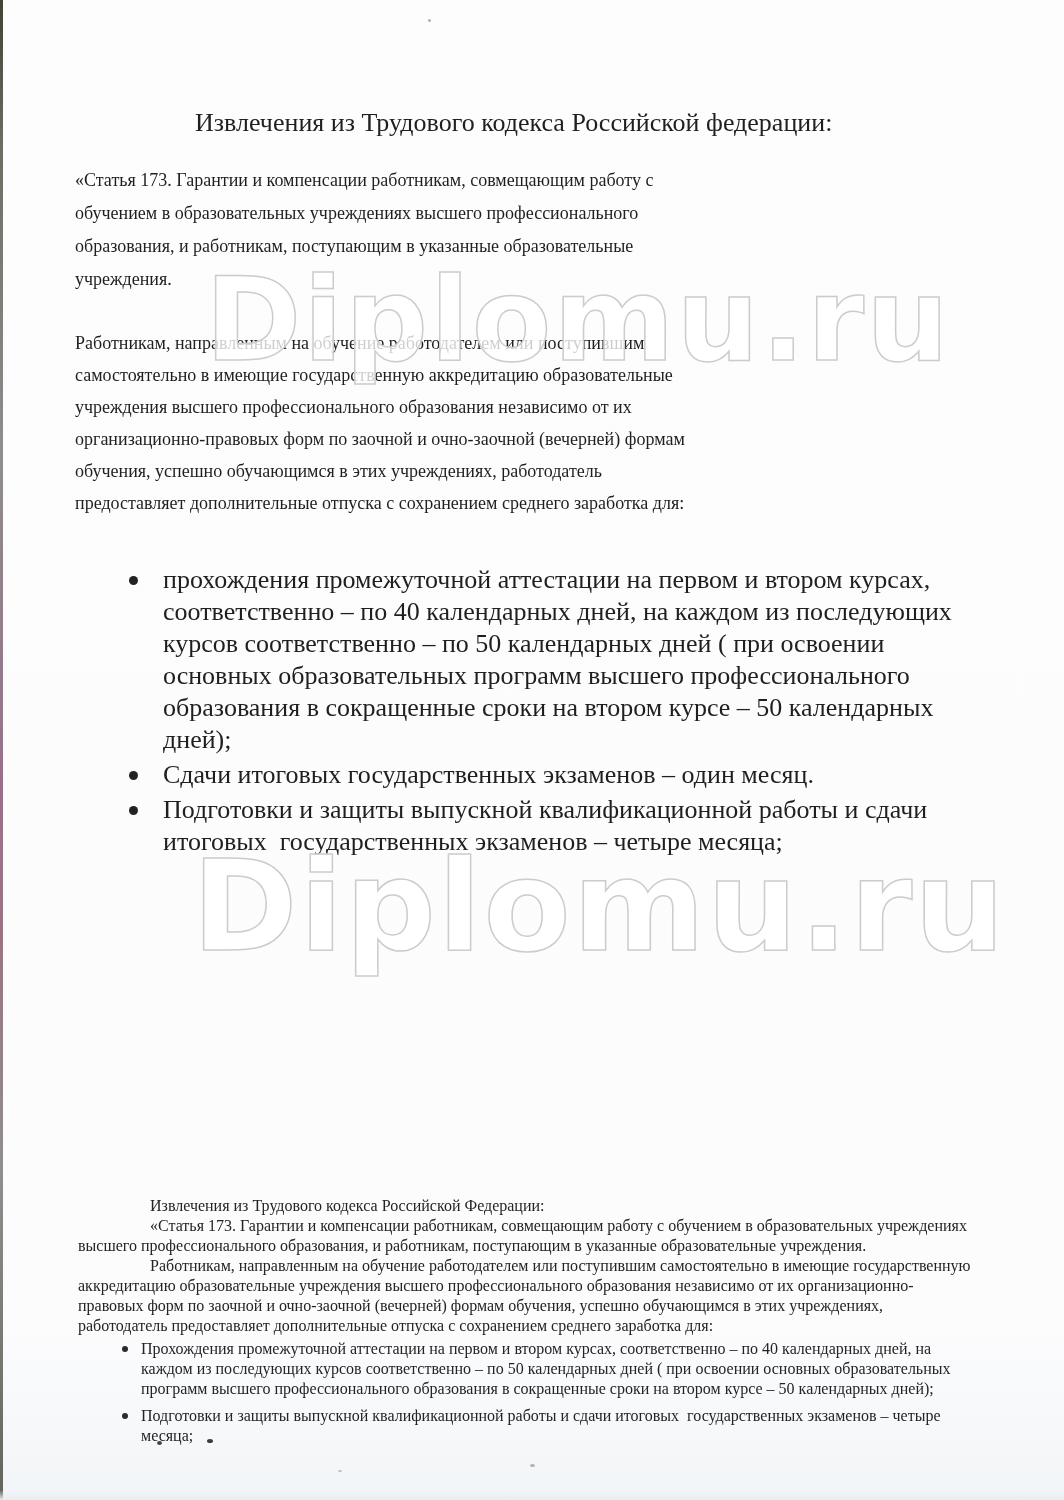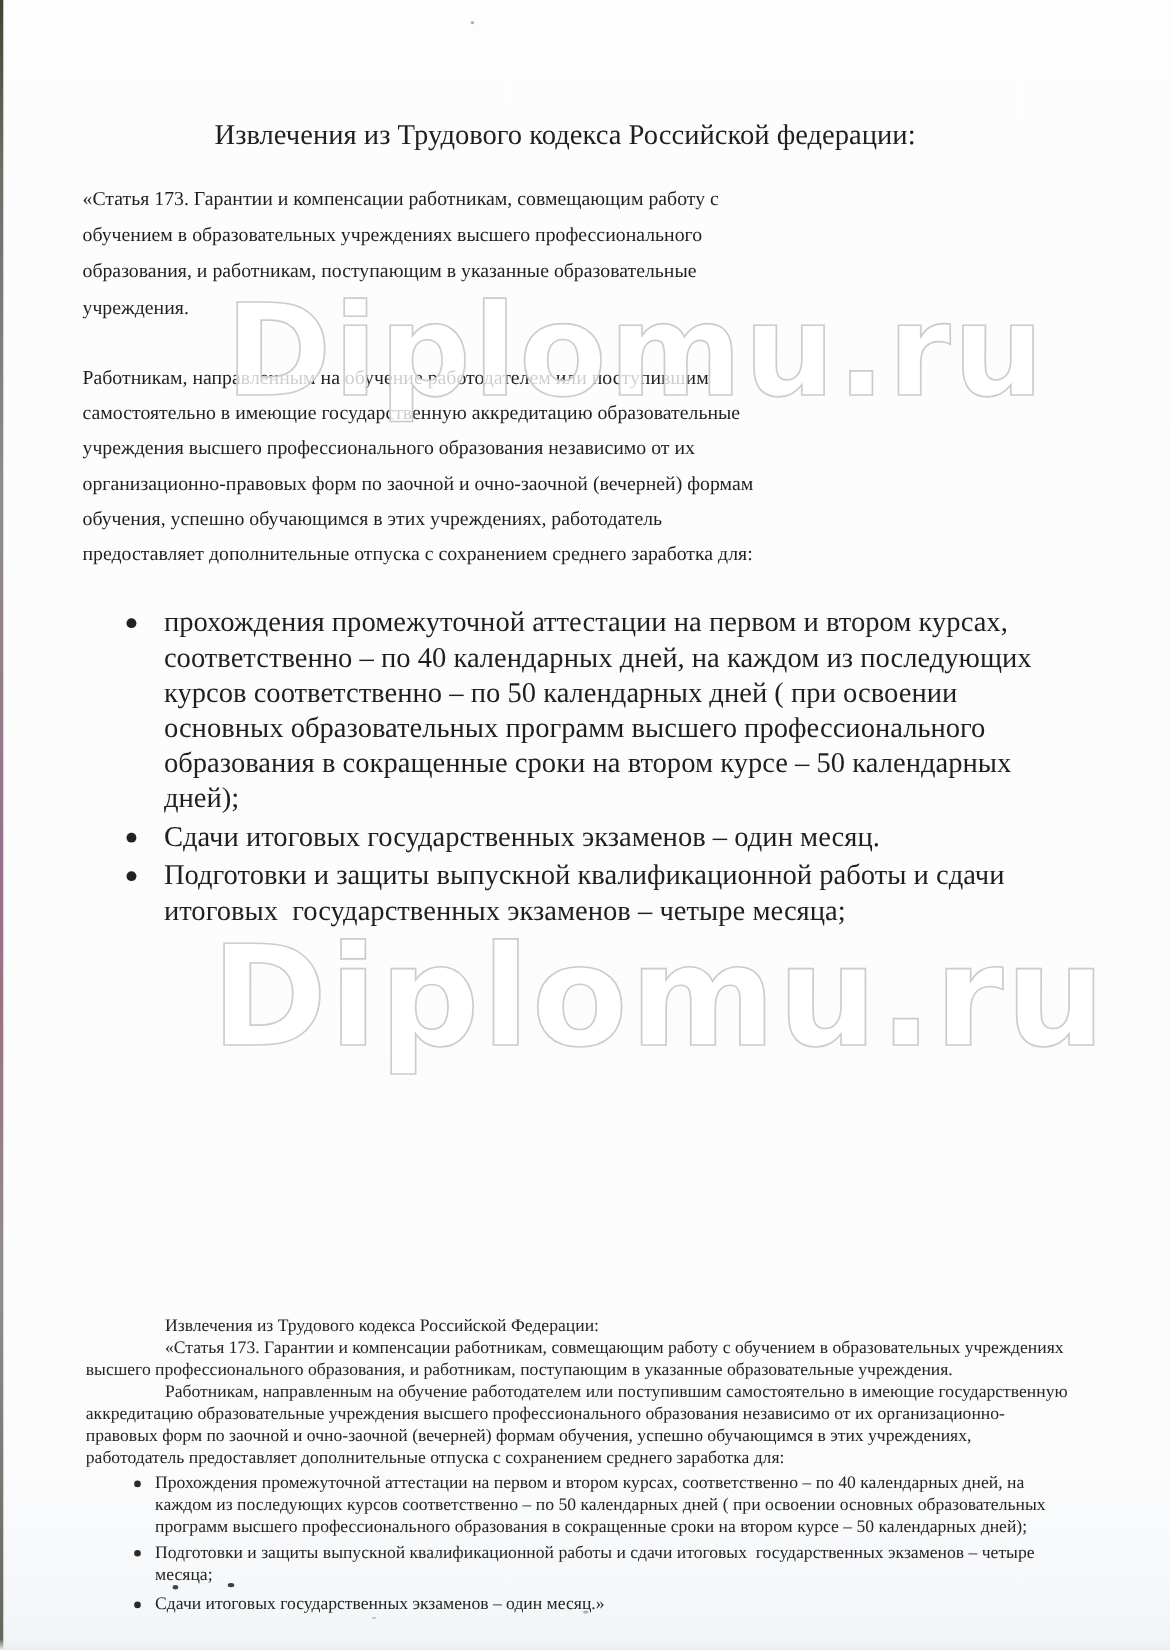"прохождения промежуточной аттестации на первом и втором курсах," .big-list { margin: 4px -> 18px }
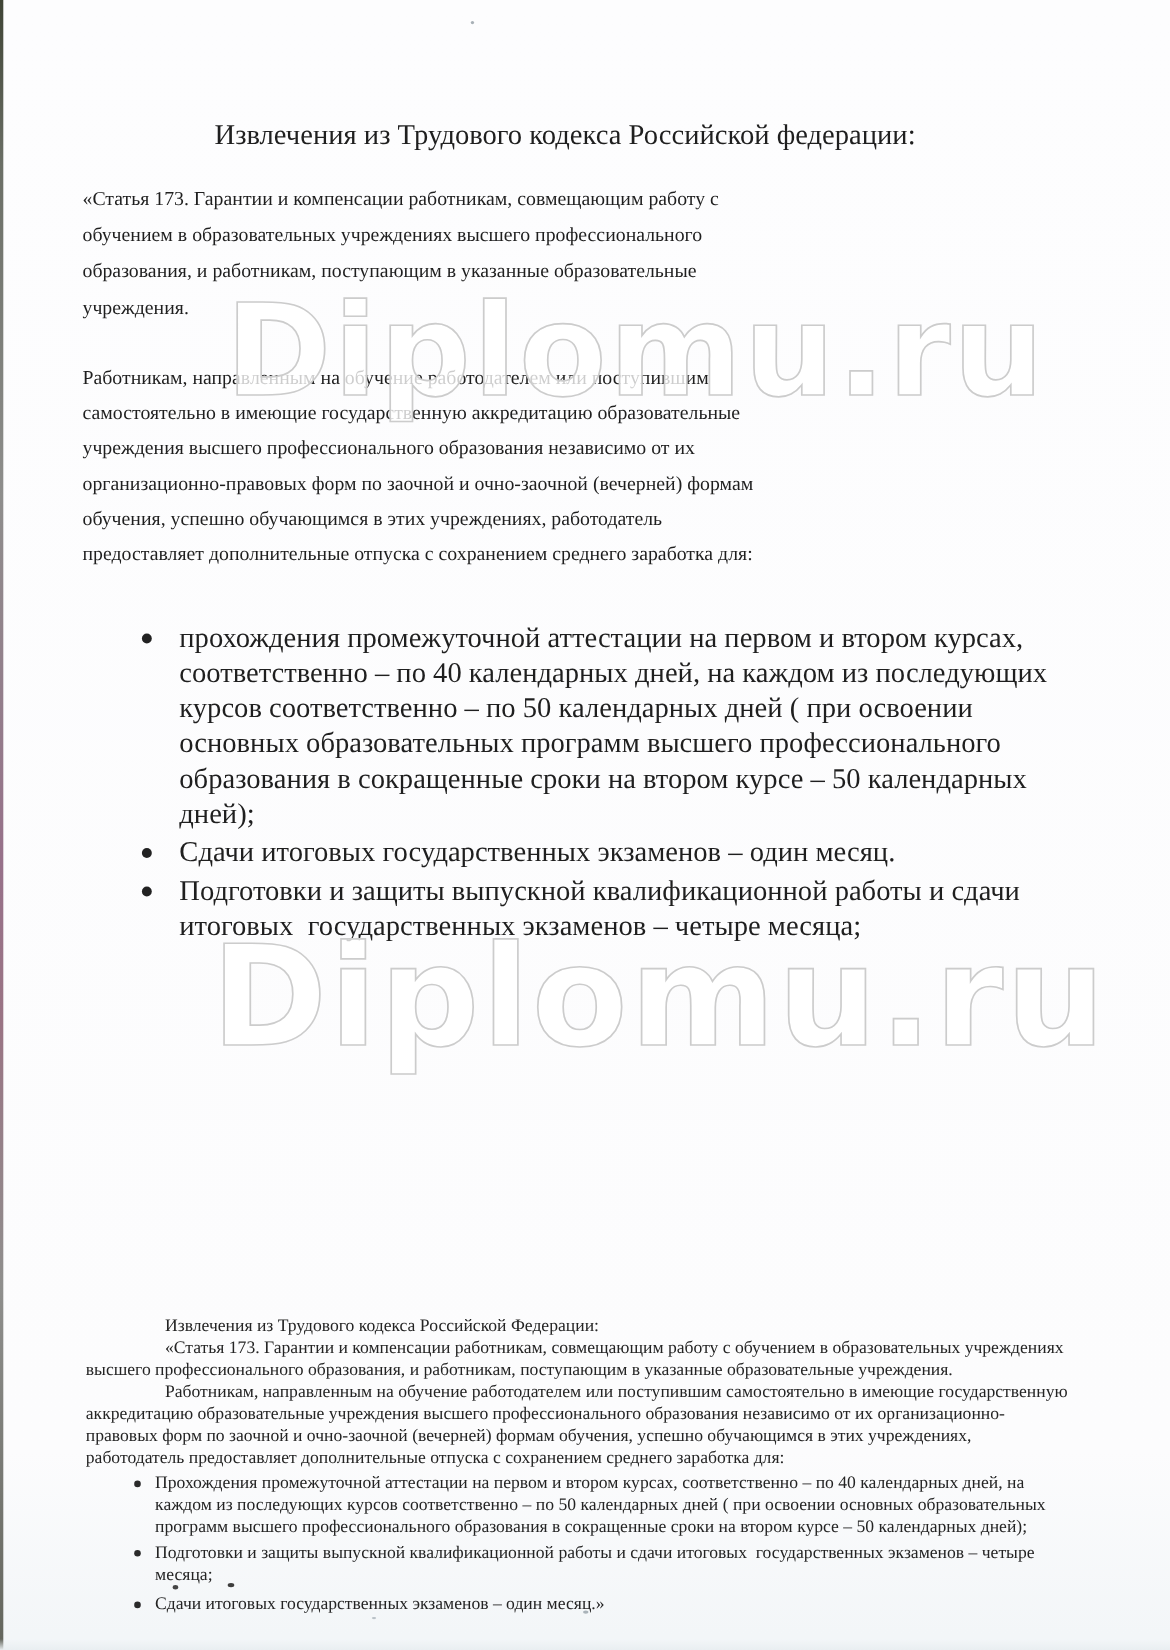"Сдачи итоговых государственных экзаменов – один месяц.»" li { html: <li>Сдачи итоговых государственных экзаменов – один месяц.»</li> -> none }
